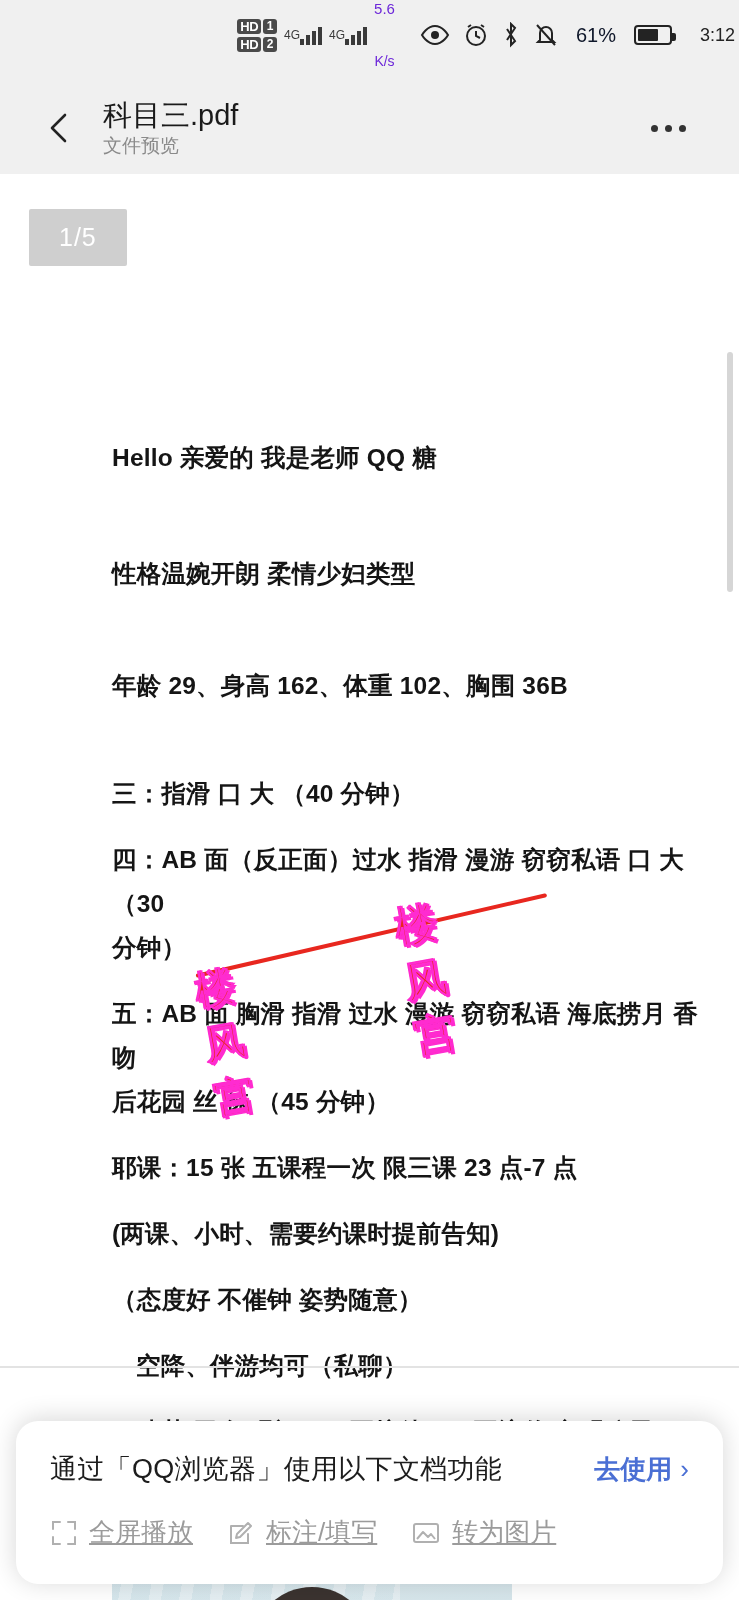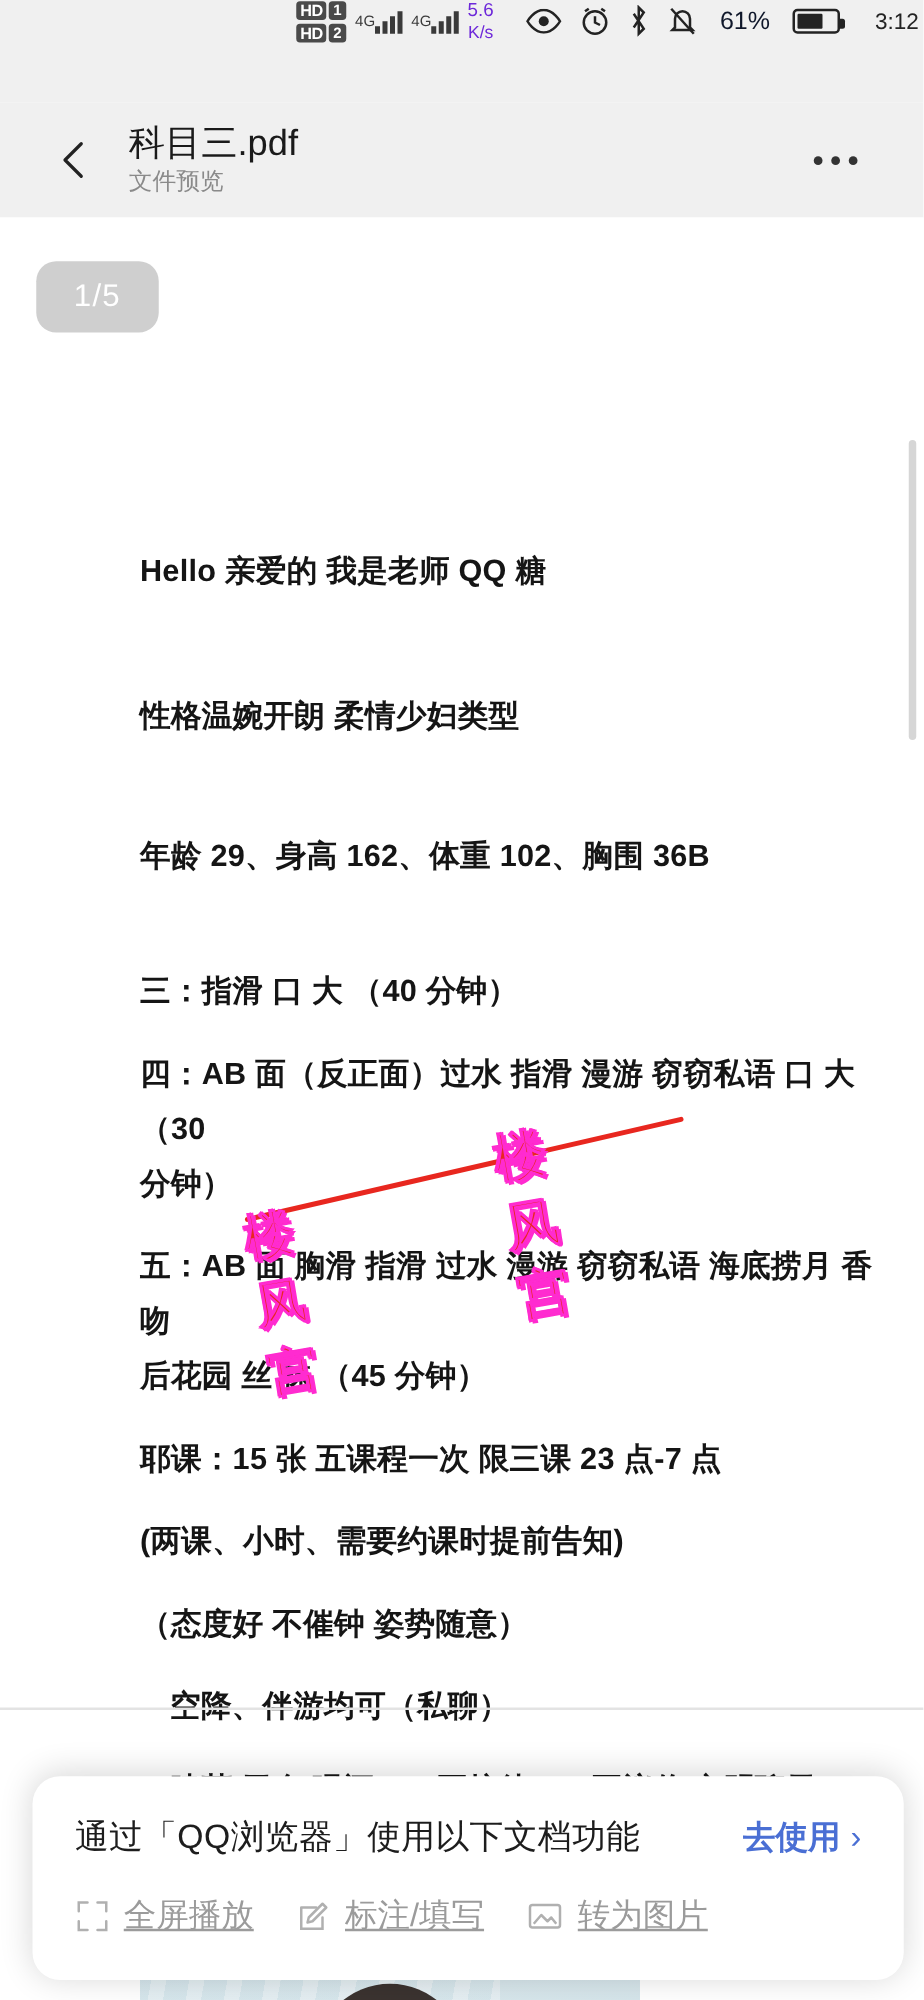"K/s" .speed small { margin-top: none -> 36px }
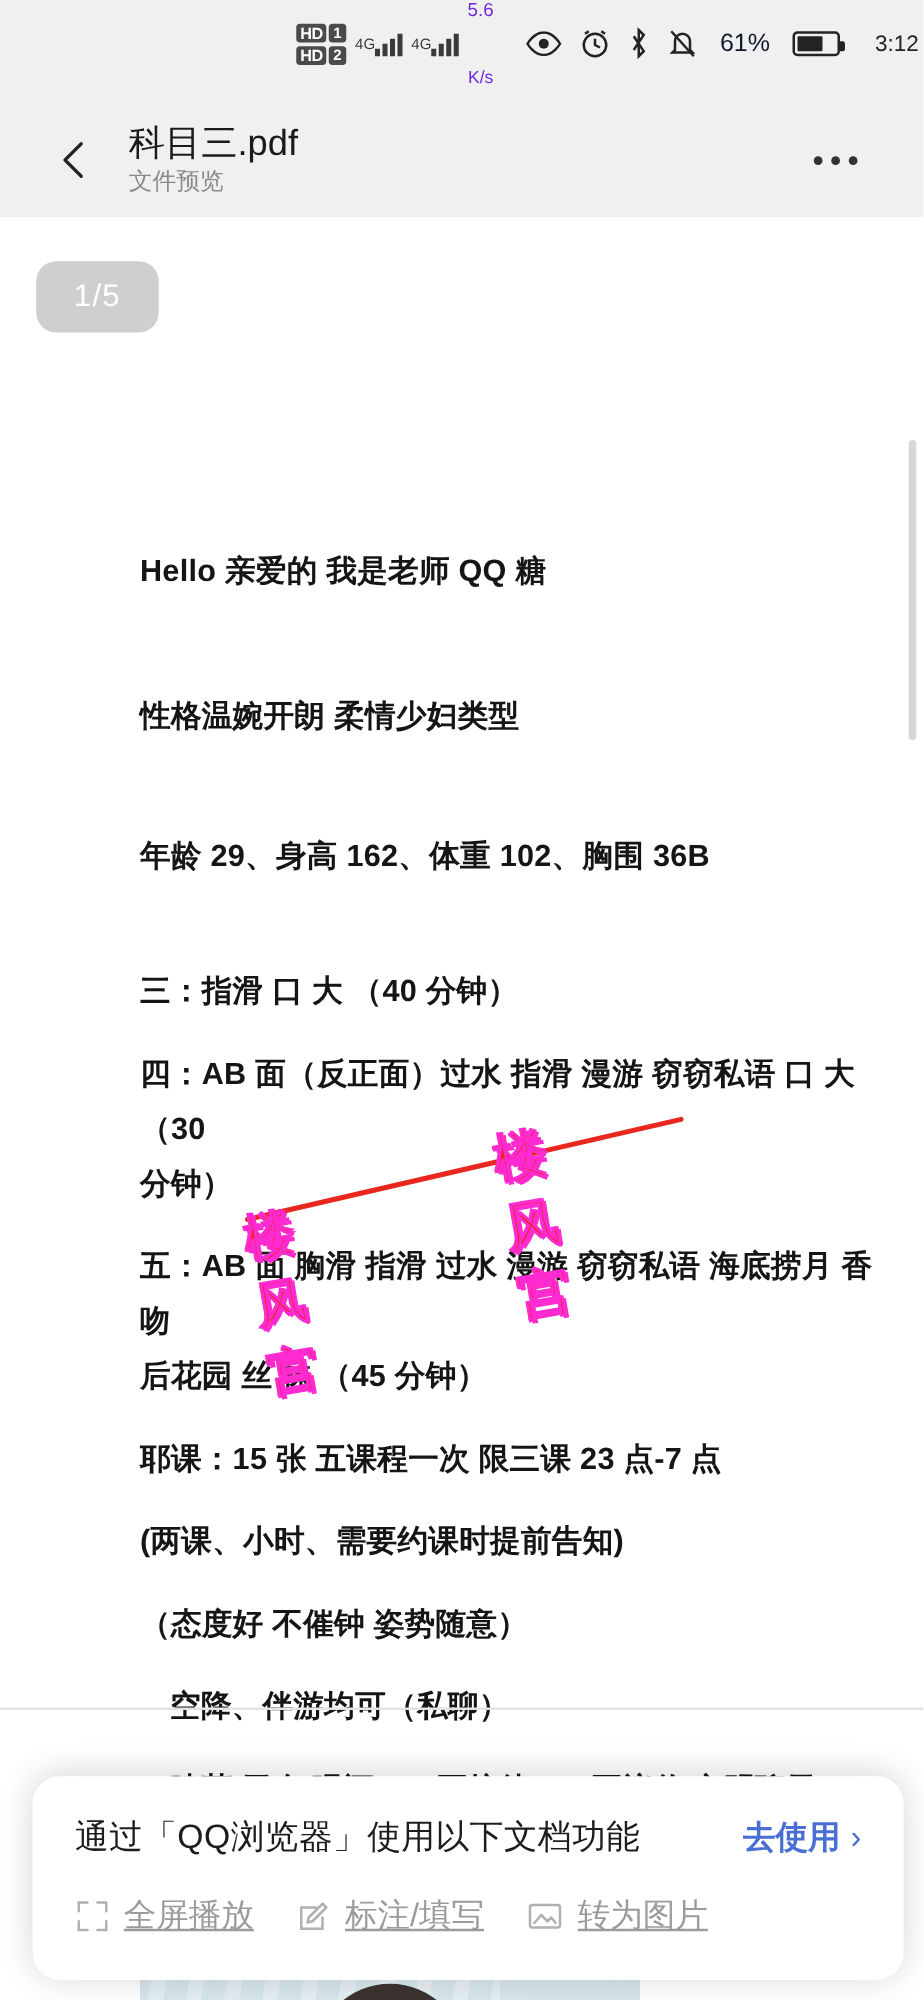"1/5" .page-badge { border-radius: 16px -> 2px }
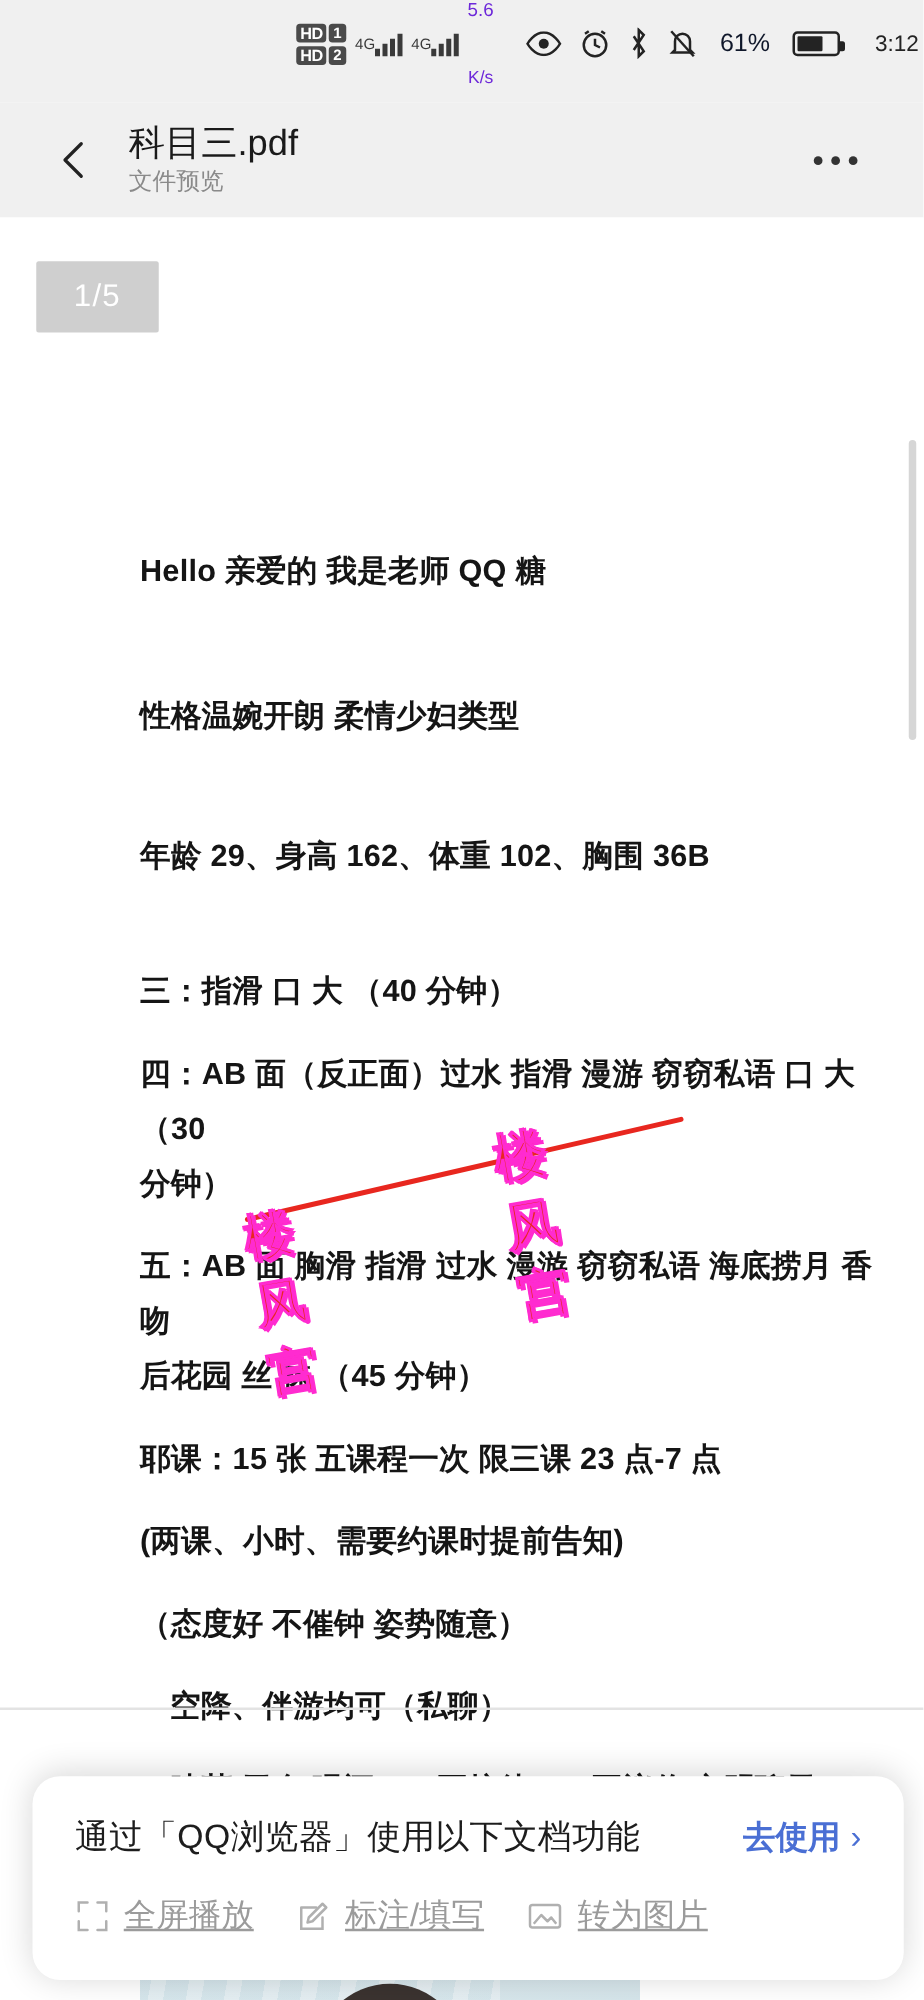"通过「QQ浏览器」使用以下文档功能" .sheet { left: 26px -> 16px }
